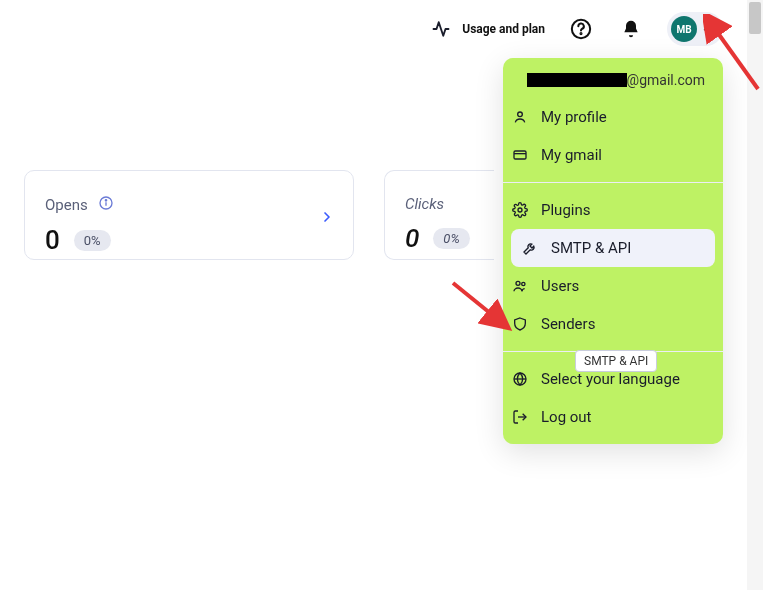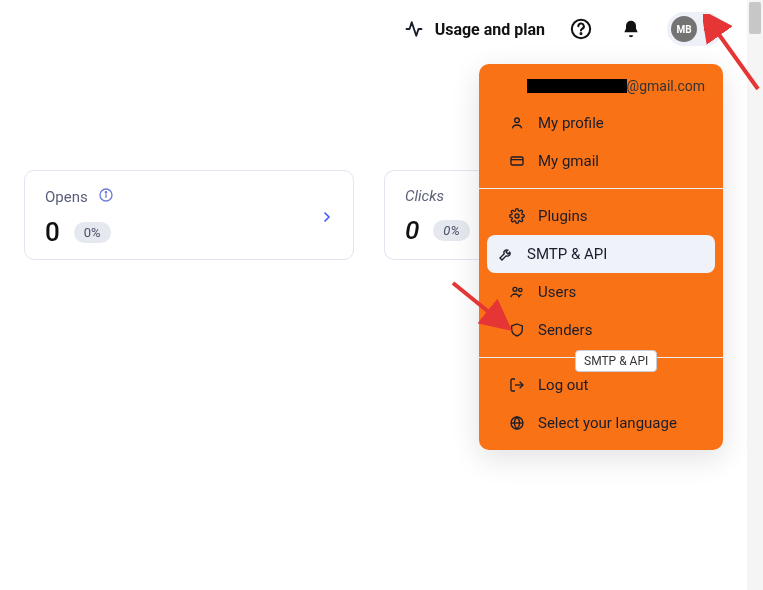"Usage and plan" .usage-plan { font-size: 16px -> 12px }
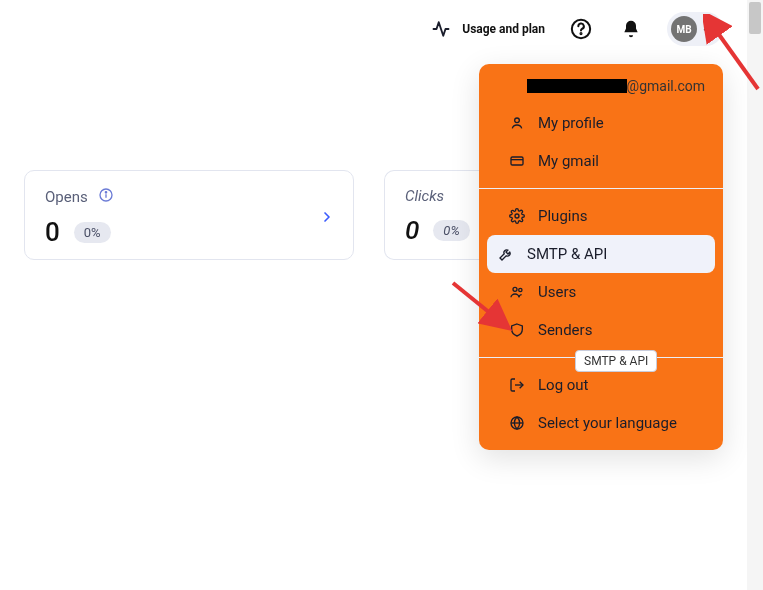"MB" .avatar { background: #737373 -> #0f766e }
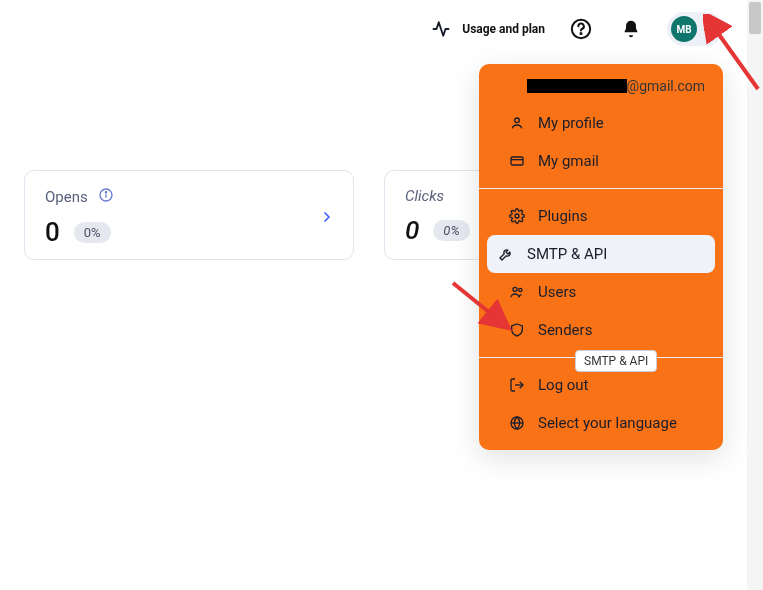"@gmail.com" .dropdown { background: #f97316 -> #bef264; top: 64px -> 58px; width: 244px -> 220px }
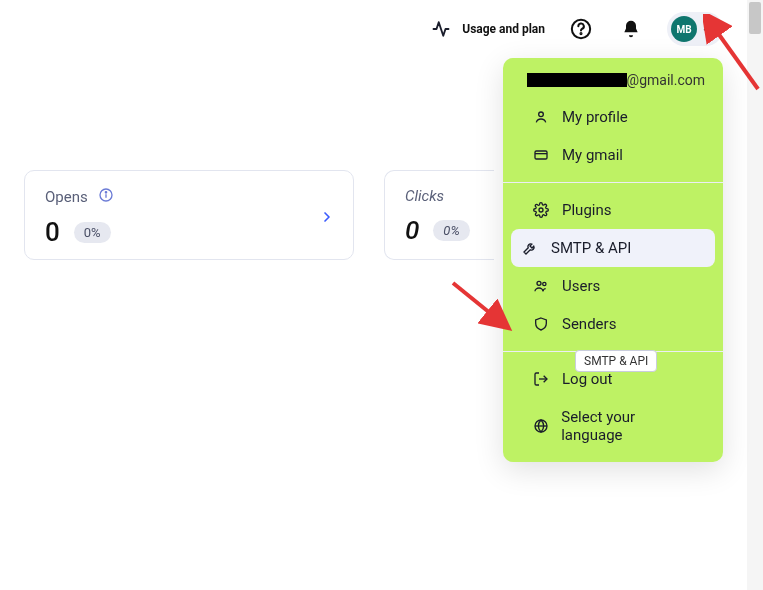"My profile" .dd-item { padding: 10px 29px -> 10px 8px }
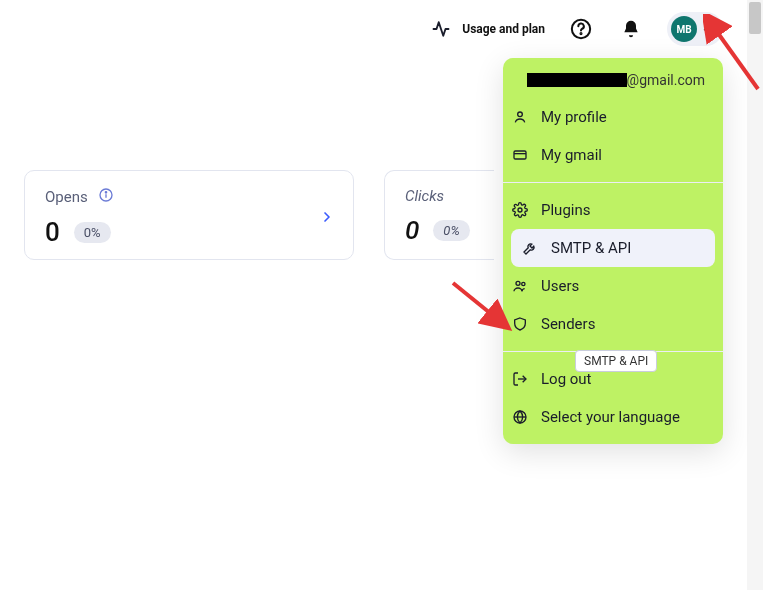"Opens" .card-title-row { margin-top: none -> 8px }
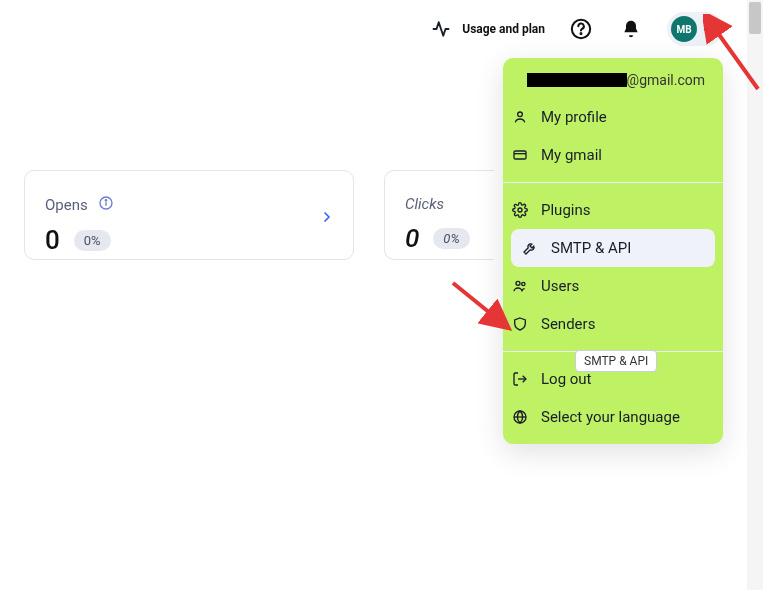"Log out" div.dd-item { order: before "Select your language" -> after "Select your language" }
